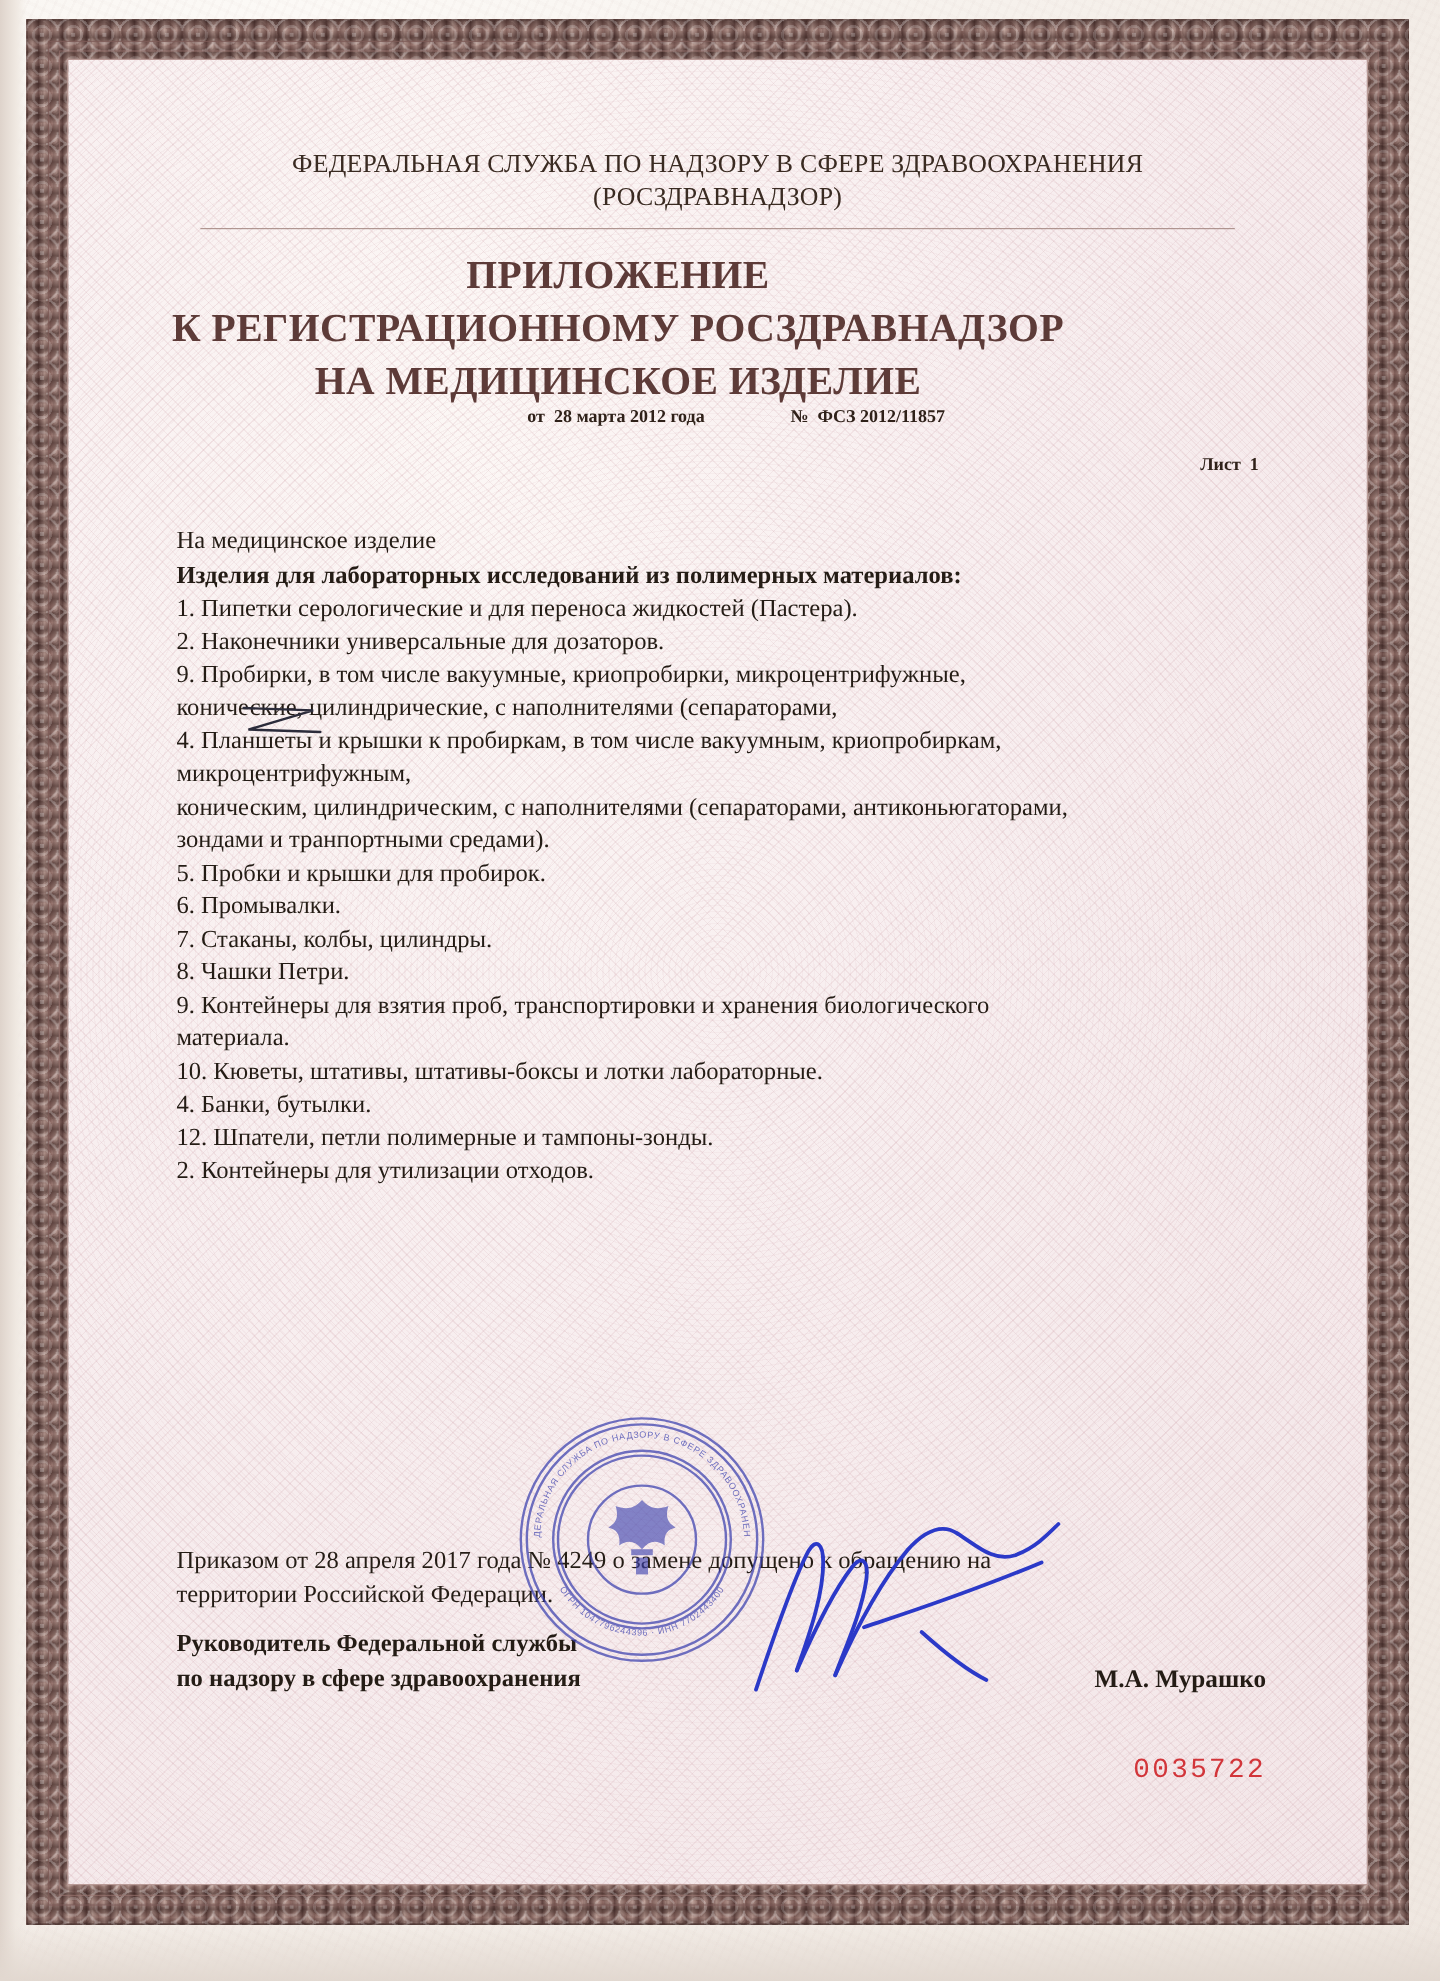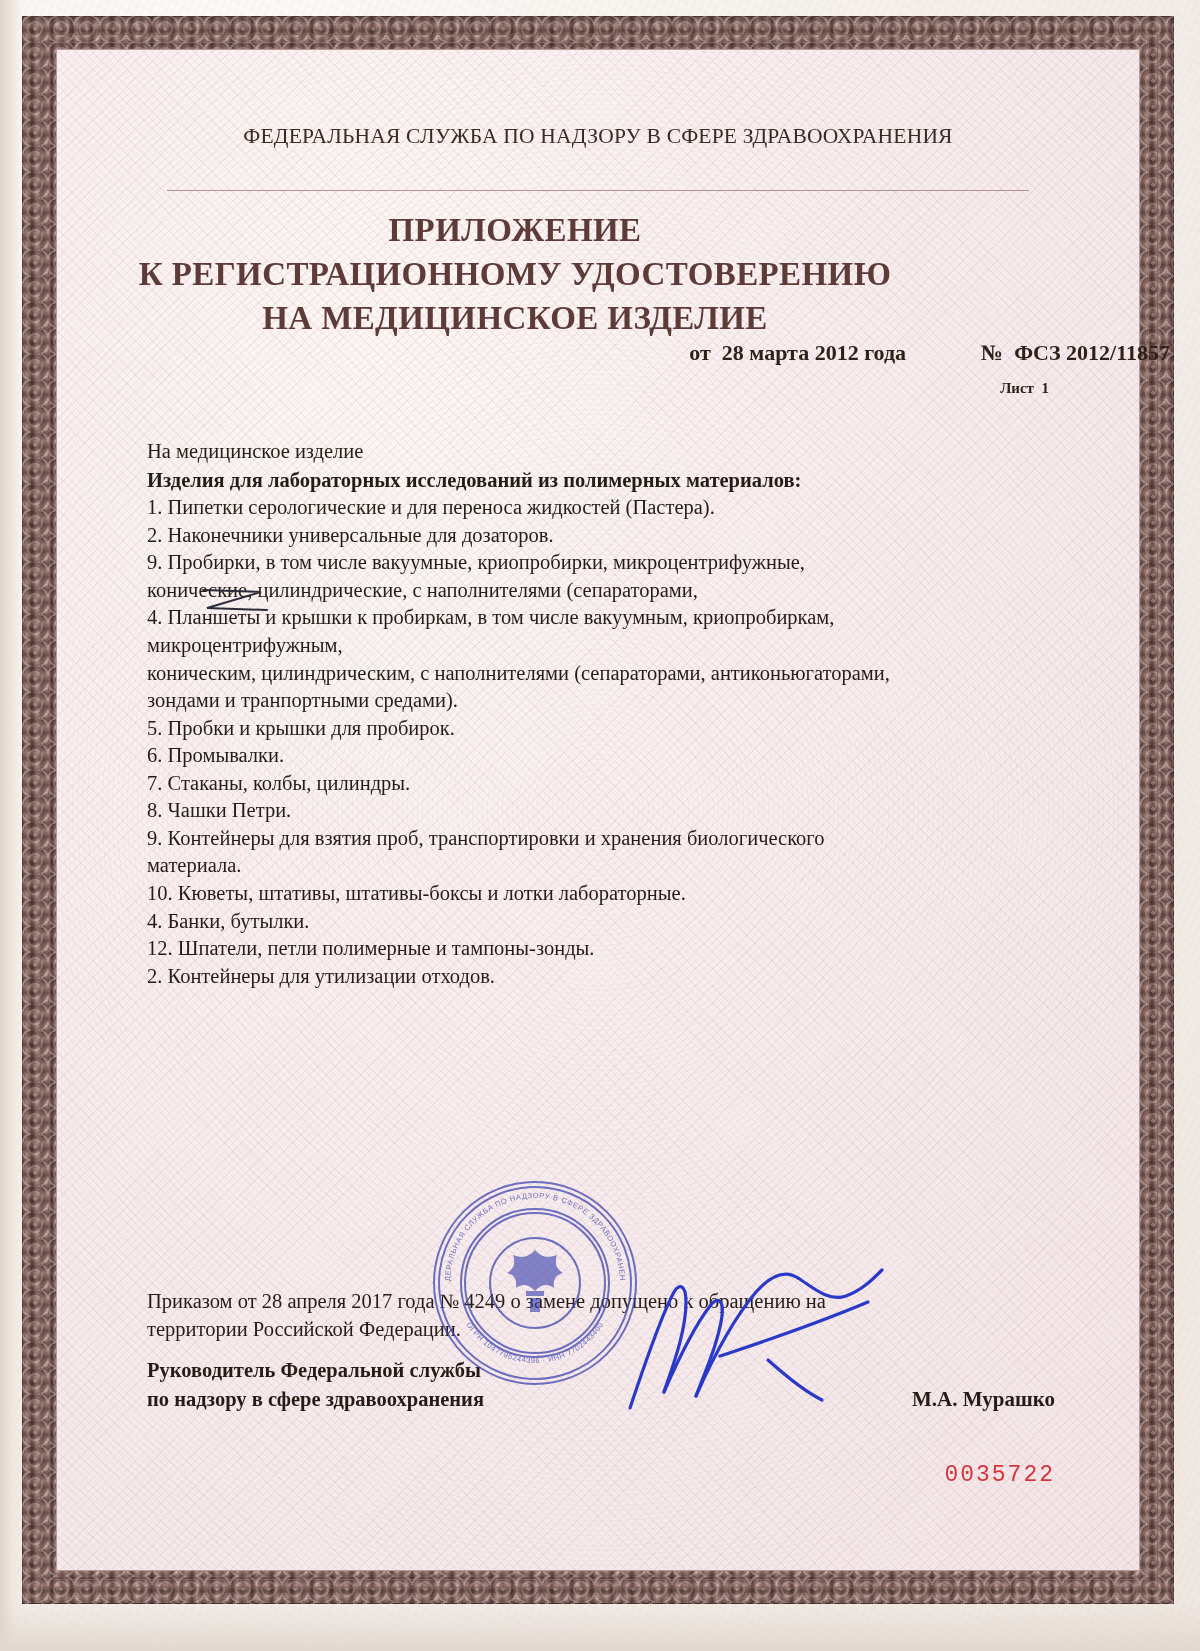"(РОСЗДРАВНАДЗОР)" div { html: none -> <div>(РОСЗДРАВНАДЗОР)</div> }
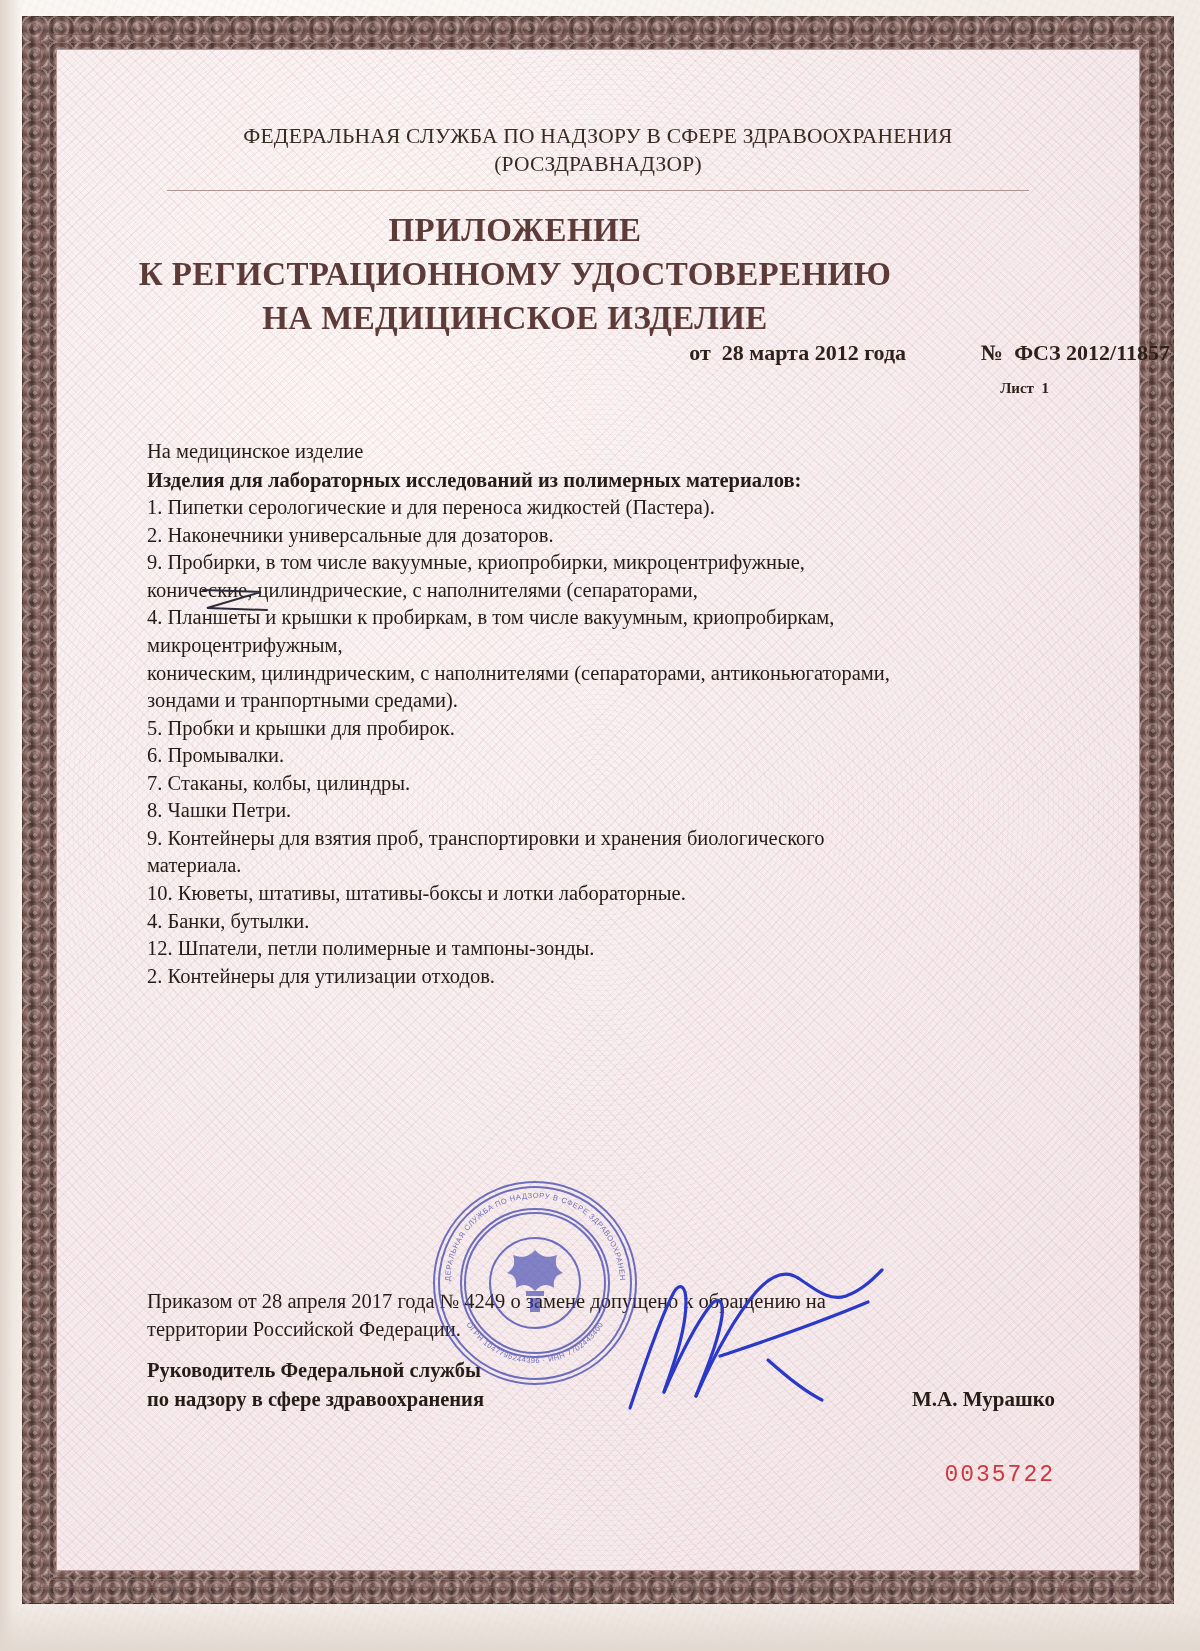"К РЕГИСТРАЦИОННОМУ УДОСТОВЕРЕНИЮ" div { text: УДОСТОВЕРЕНИЮ -> РОСЗДРАВНАДЗОР }
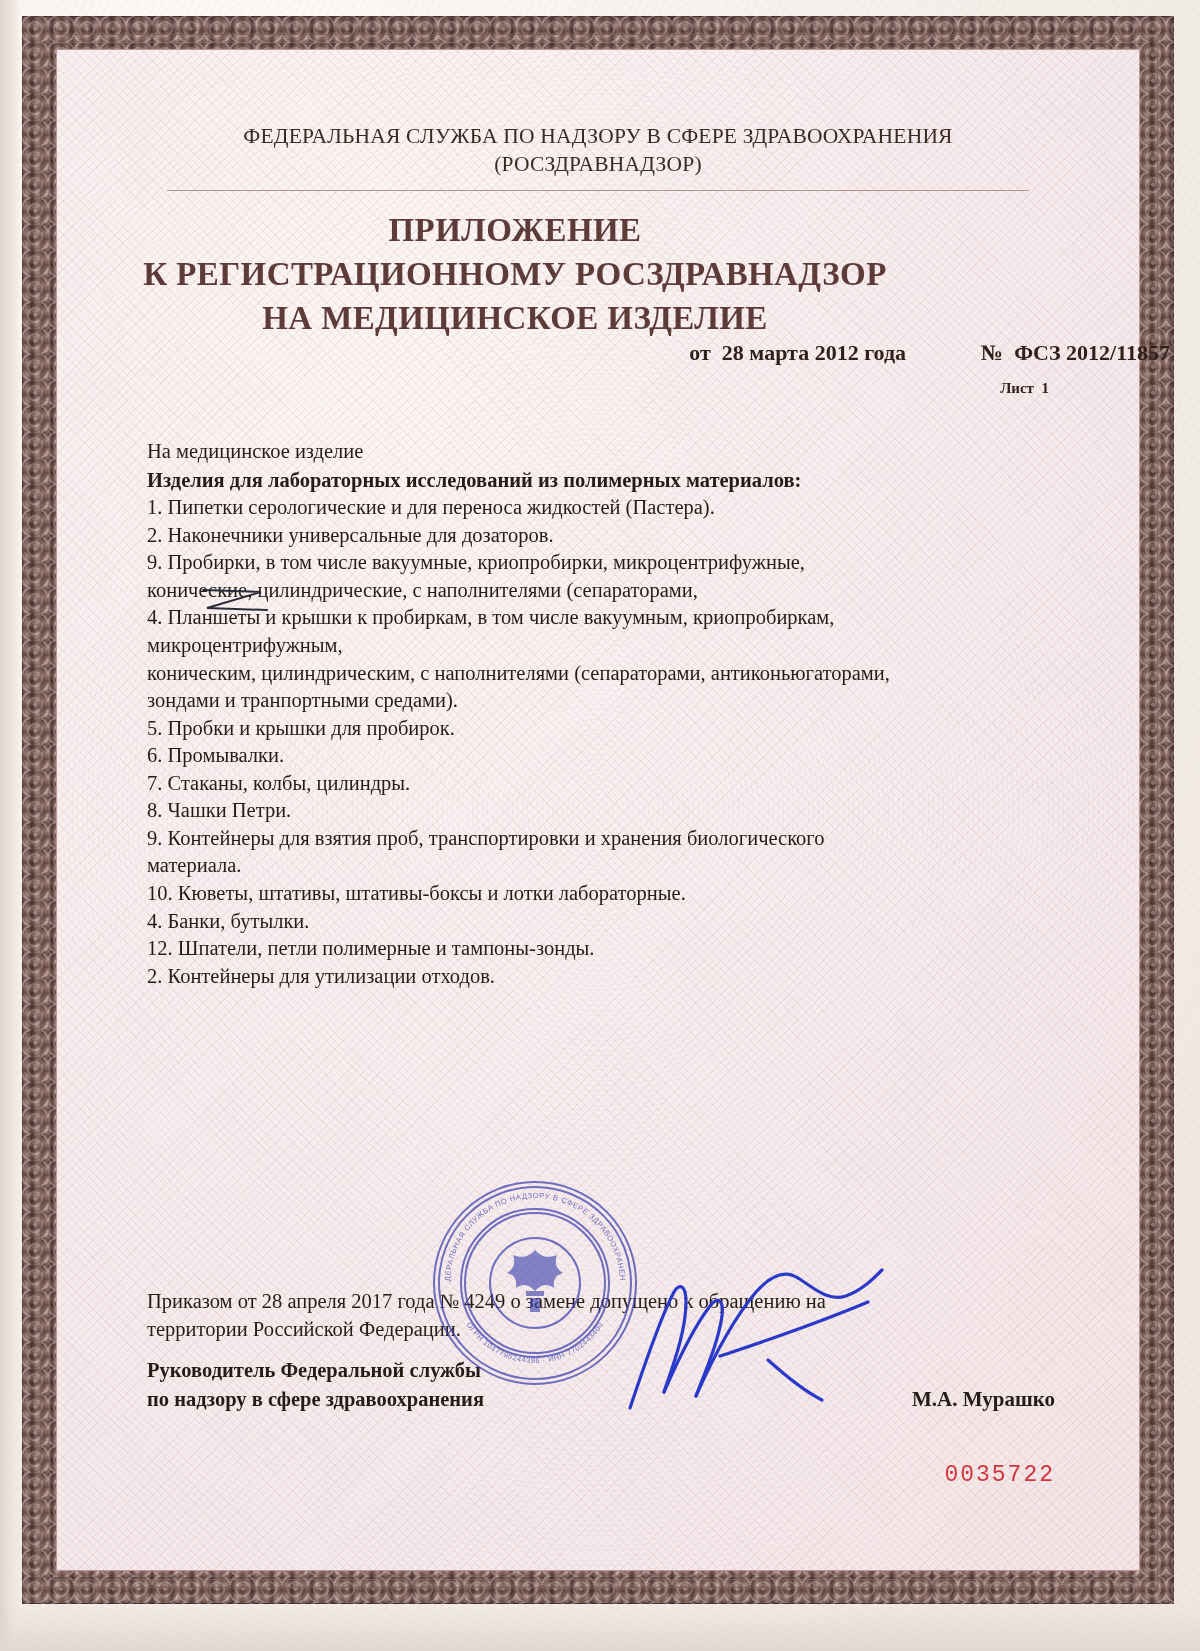"от 28 марта 2012 года" .docline { font-size: 22px -> 15px; text-align: right -> center }
